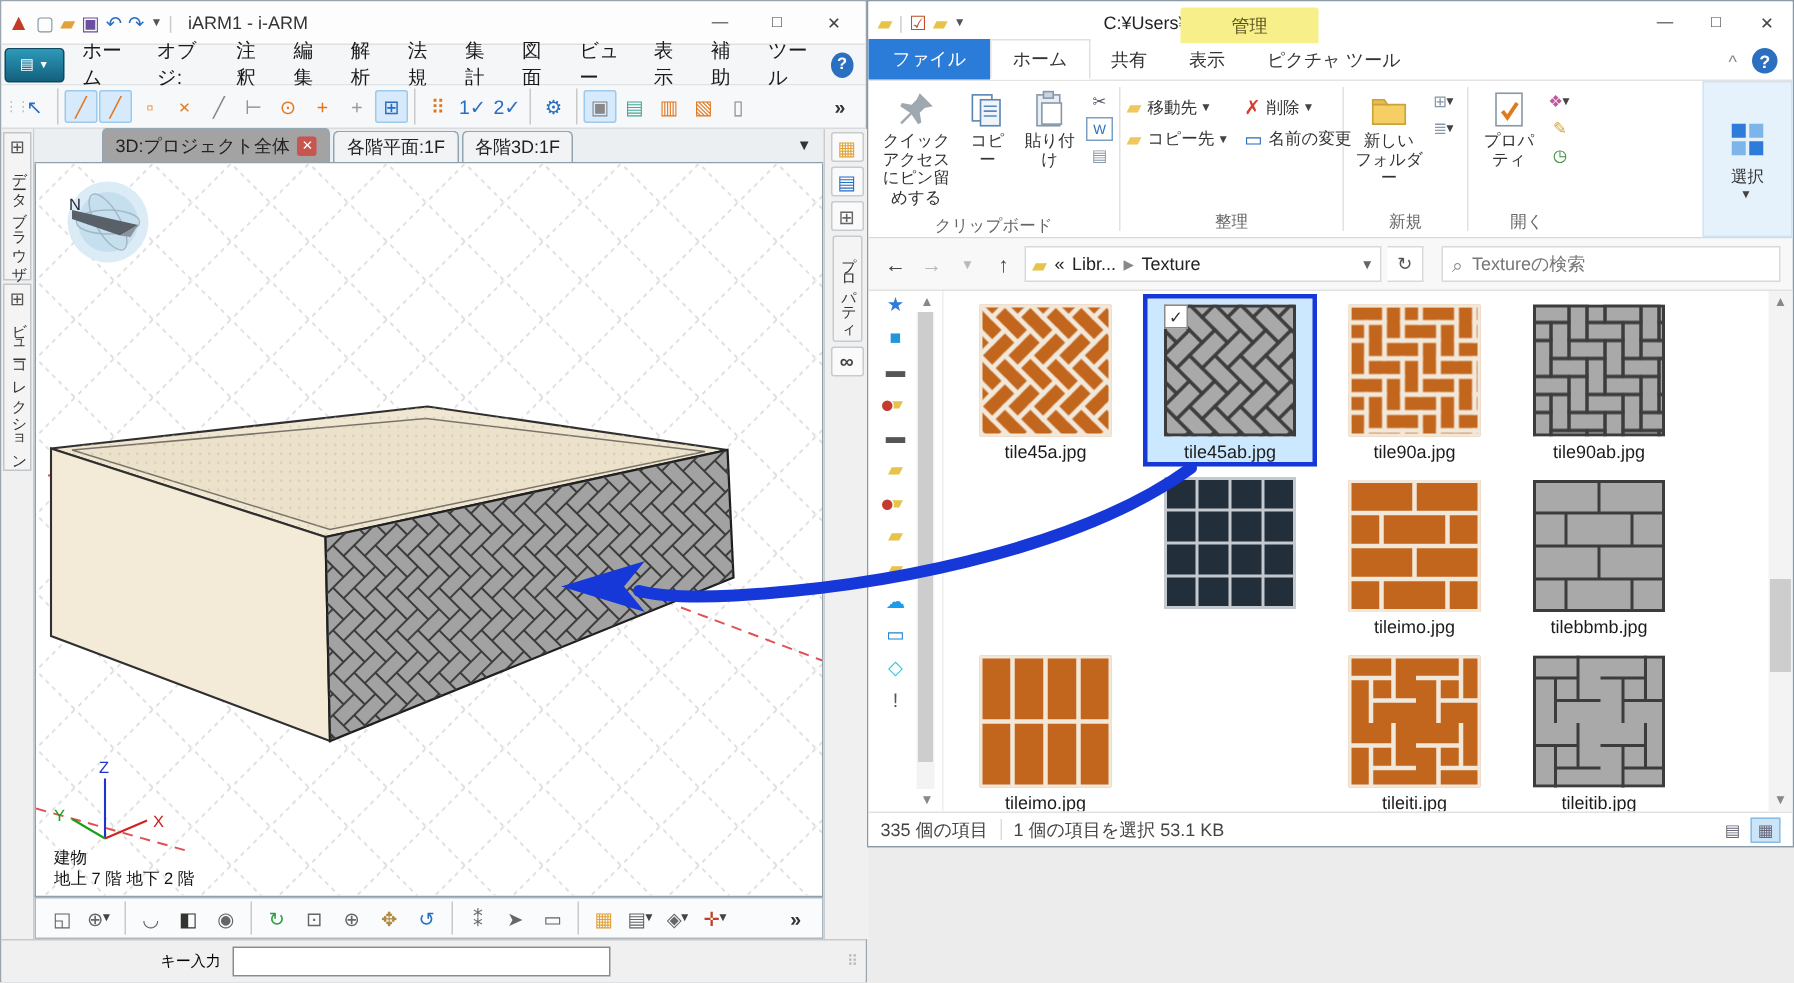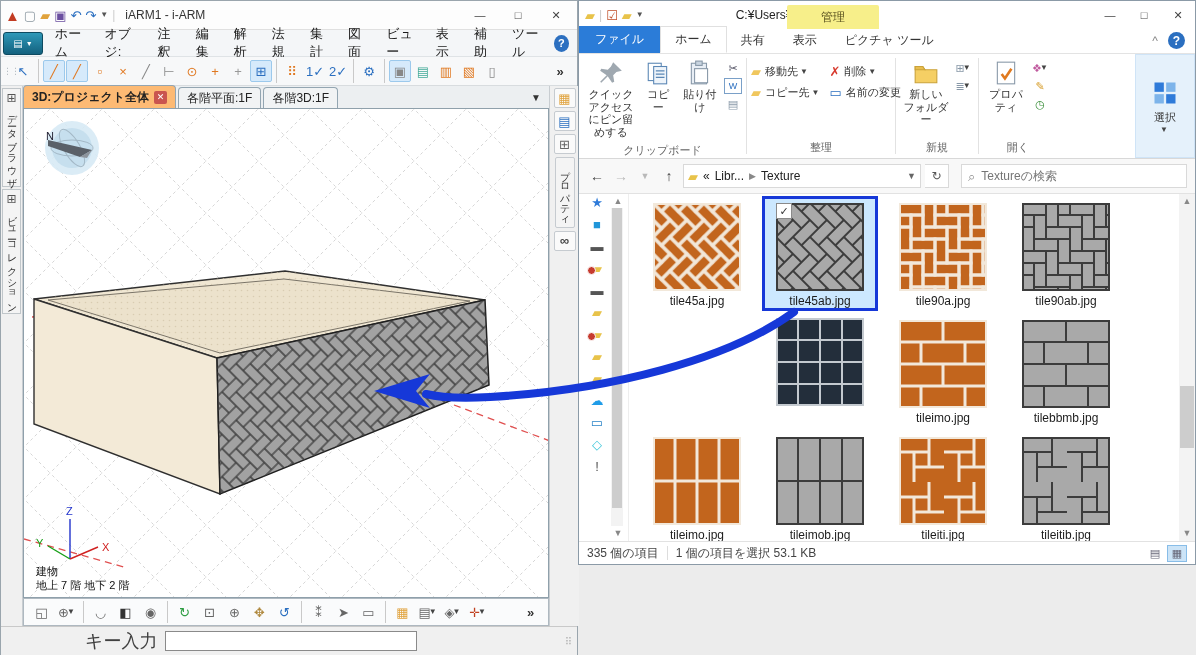"3D:プロジェクト全体" .doctab.active { background: #fdba74 -> #a3a3a3; font-weight: bold -> normal; margin-left: none -> 45px }
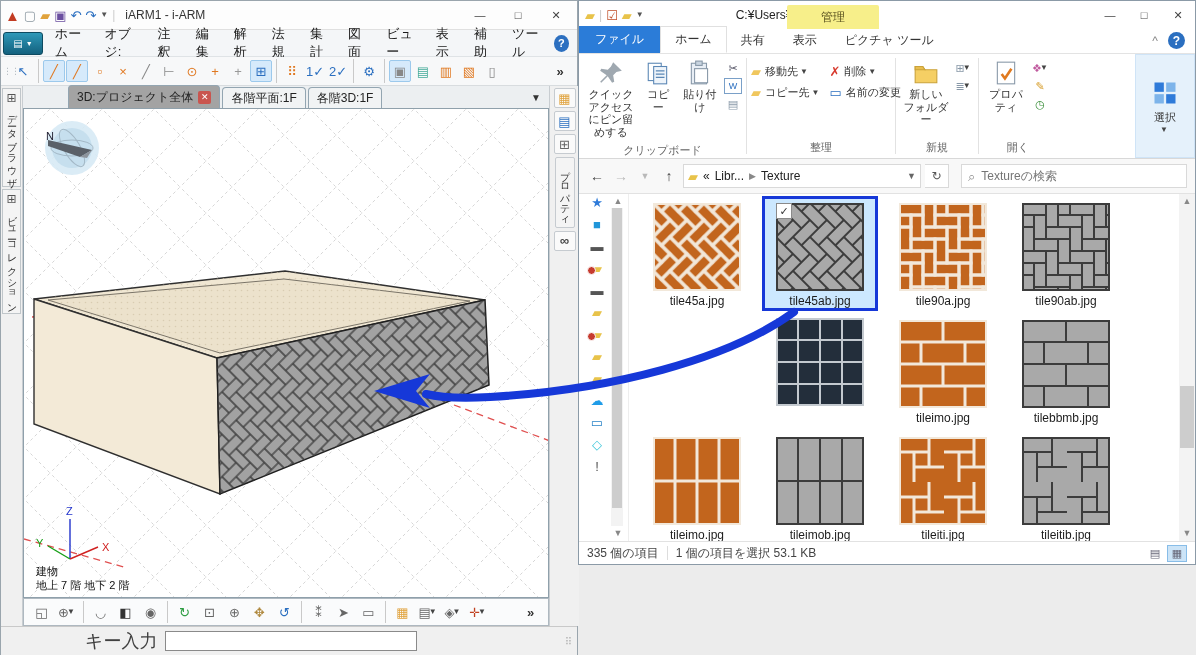"tileimob.jpg" div.fitem { html: <div> <div> <svg> <defs></defs> <rect></rect> <path></path> <rect></rect> </svg> </div> <div>tileimob.jpg</div> </div> -> none }
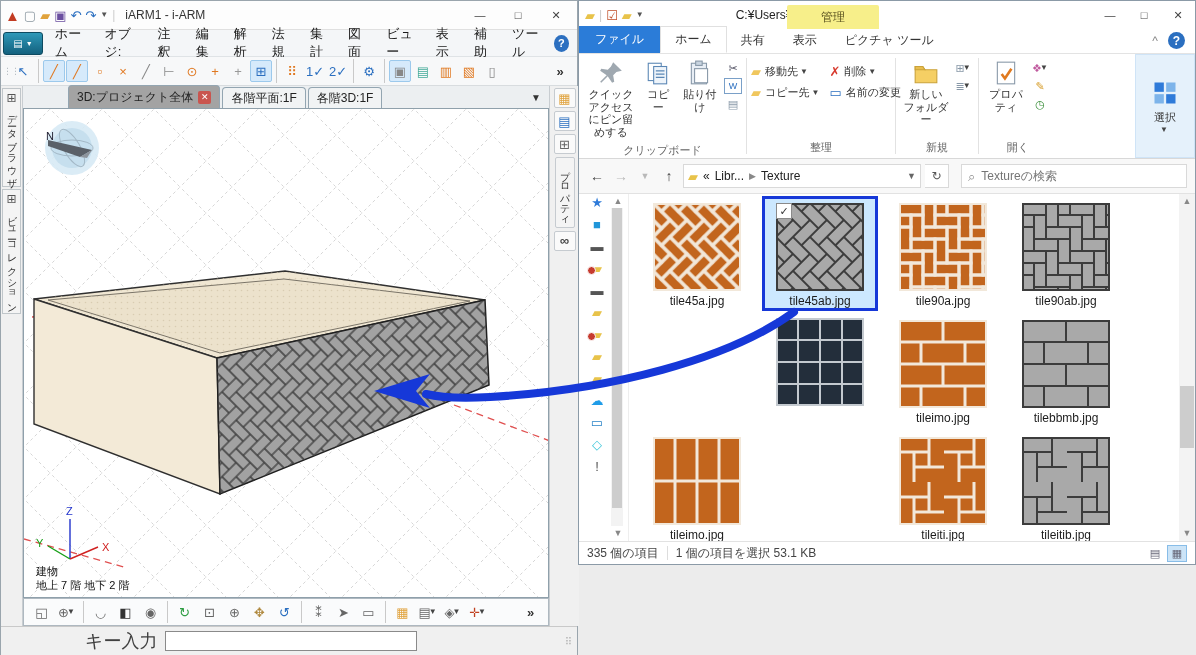"キー入力" #iarm-status .lbl { color: #404040 -> #000000; font-size: 18px -> 10px; margin-left: 84px -> 106px }
